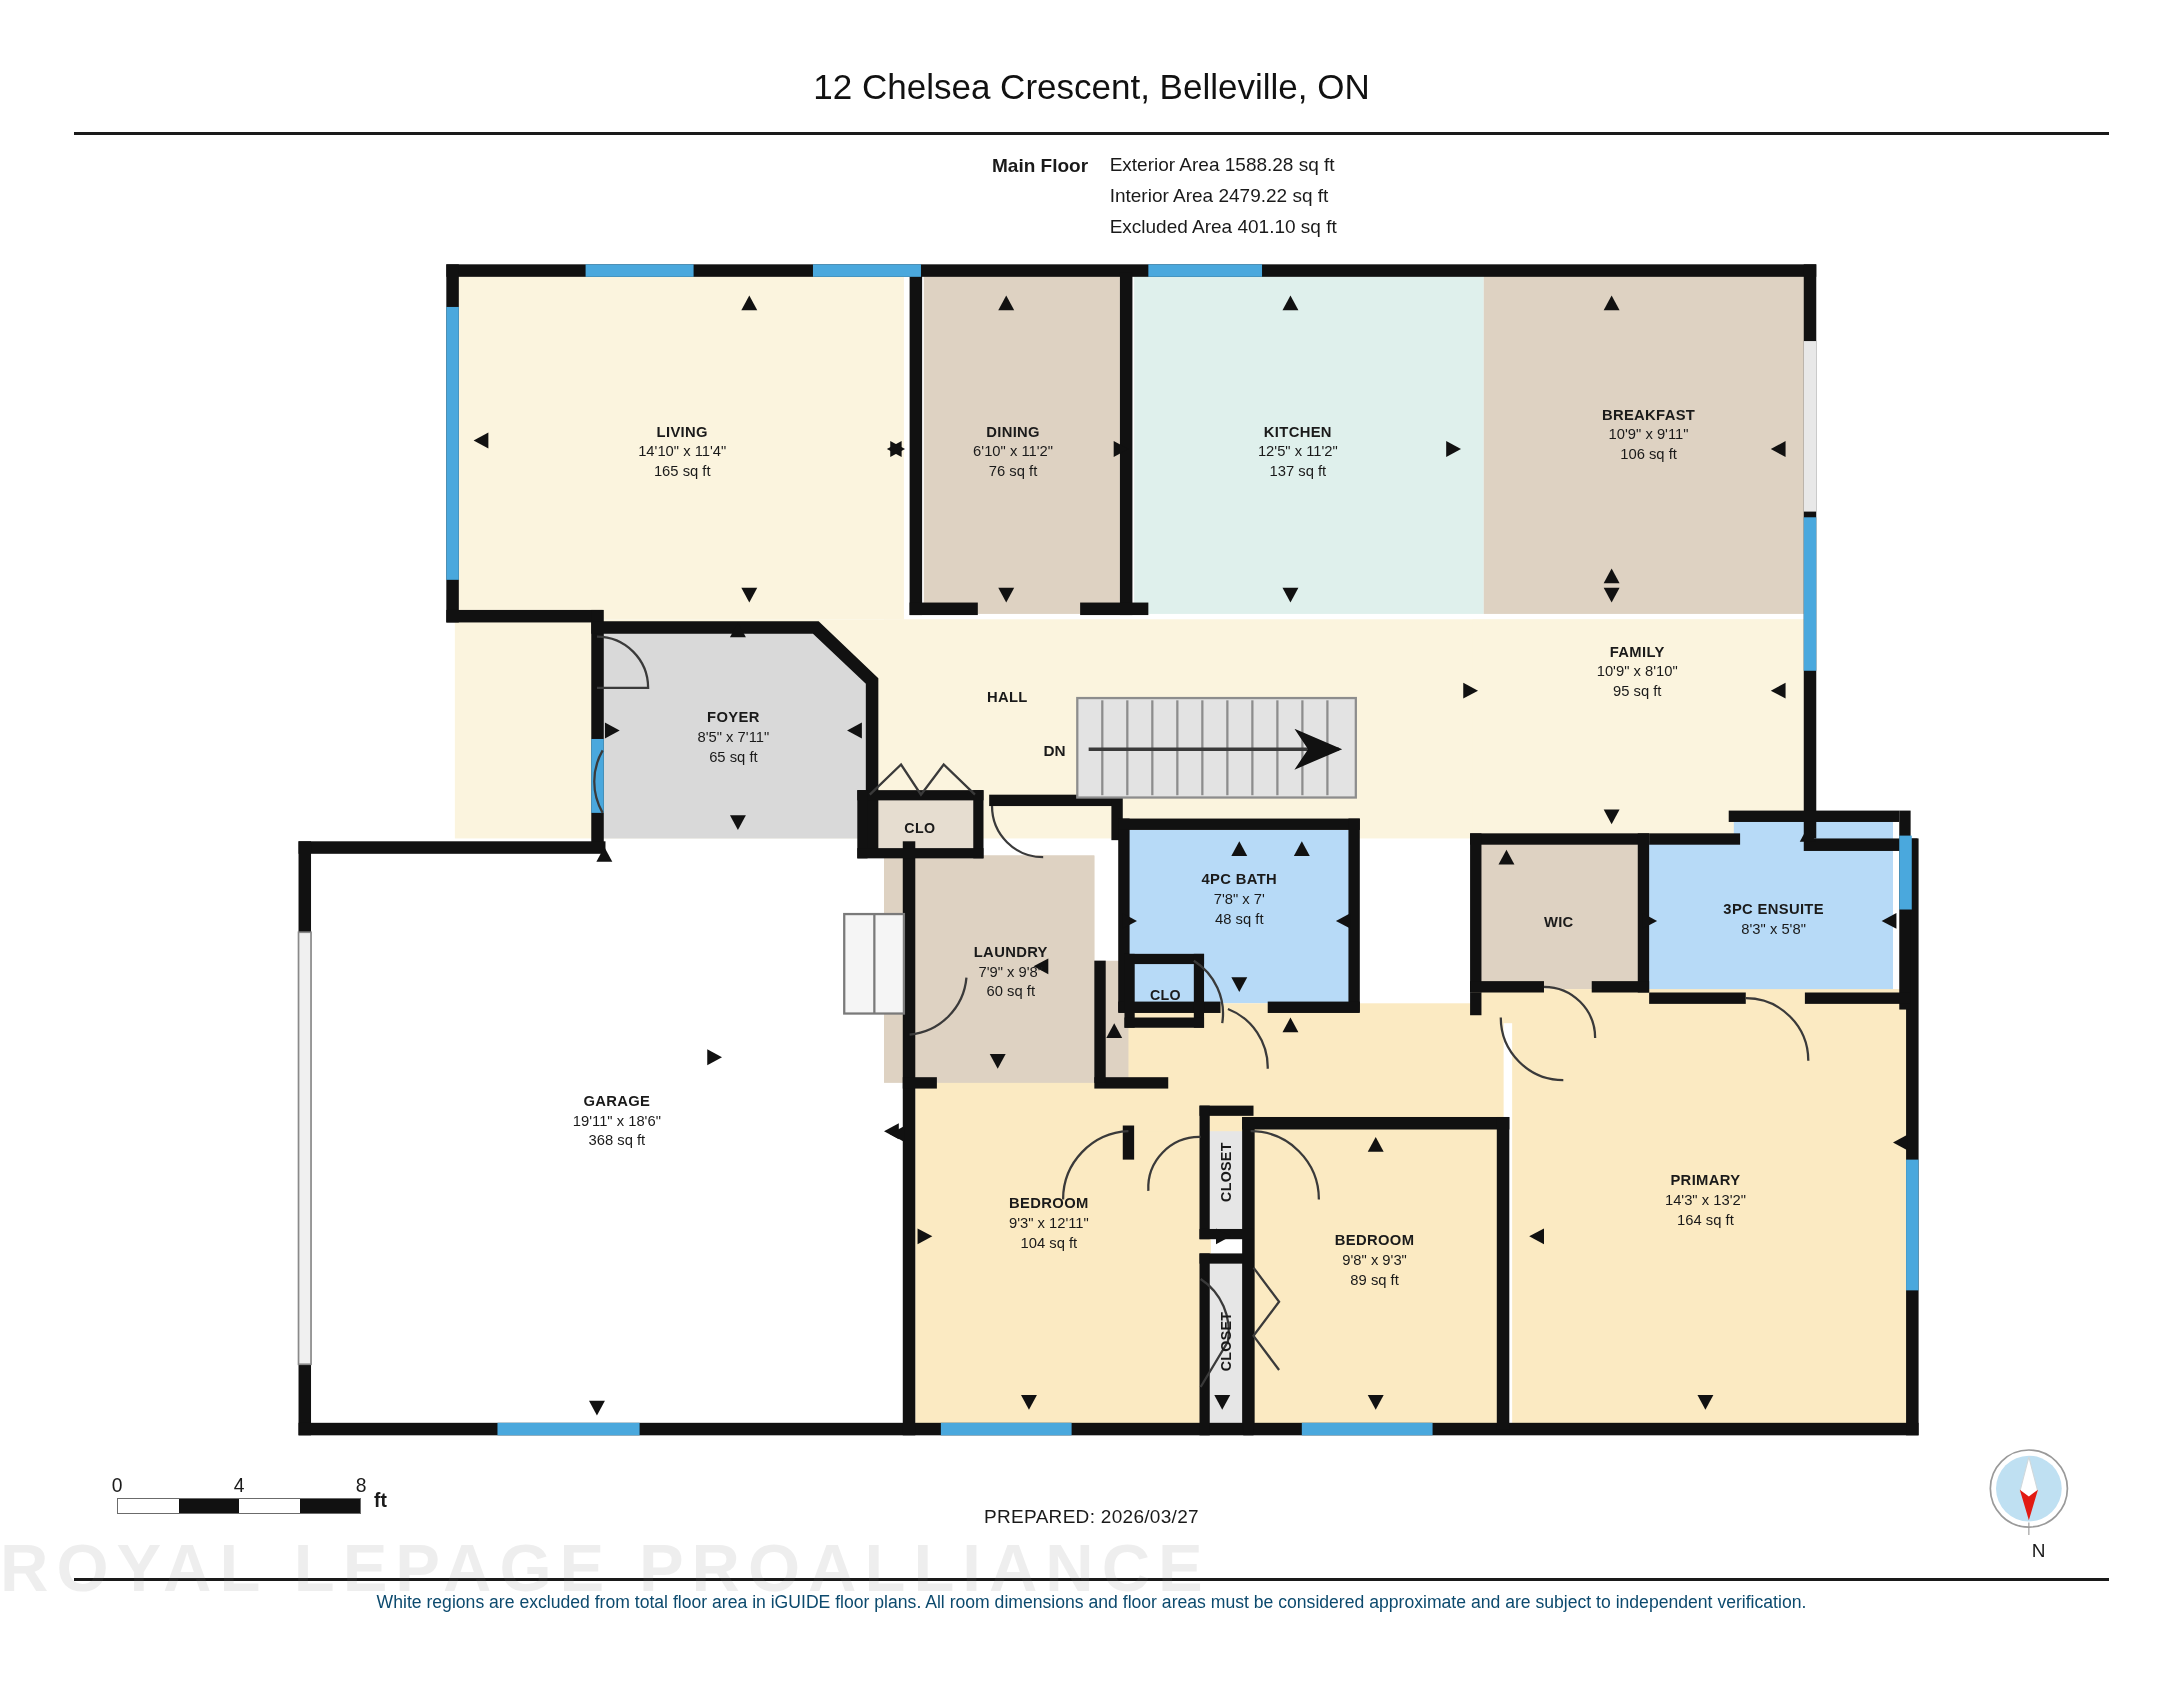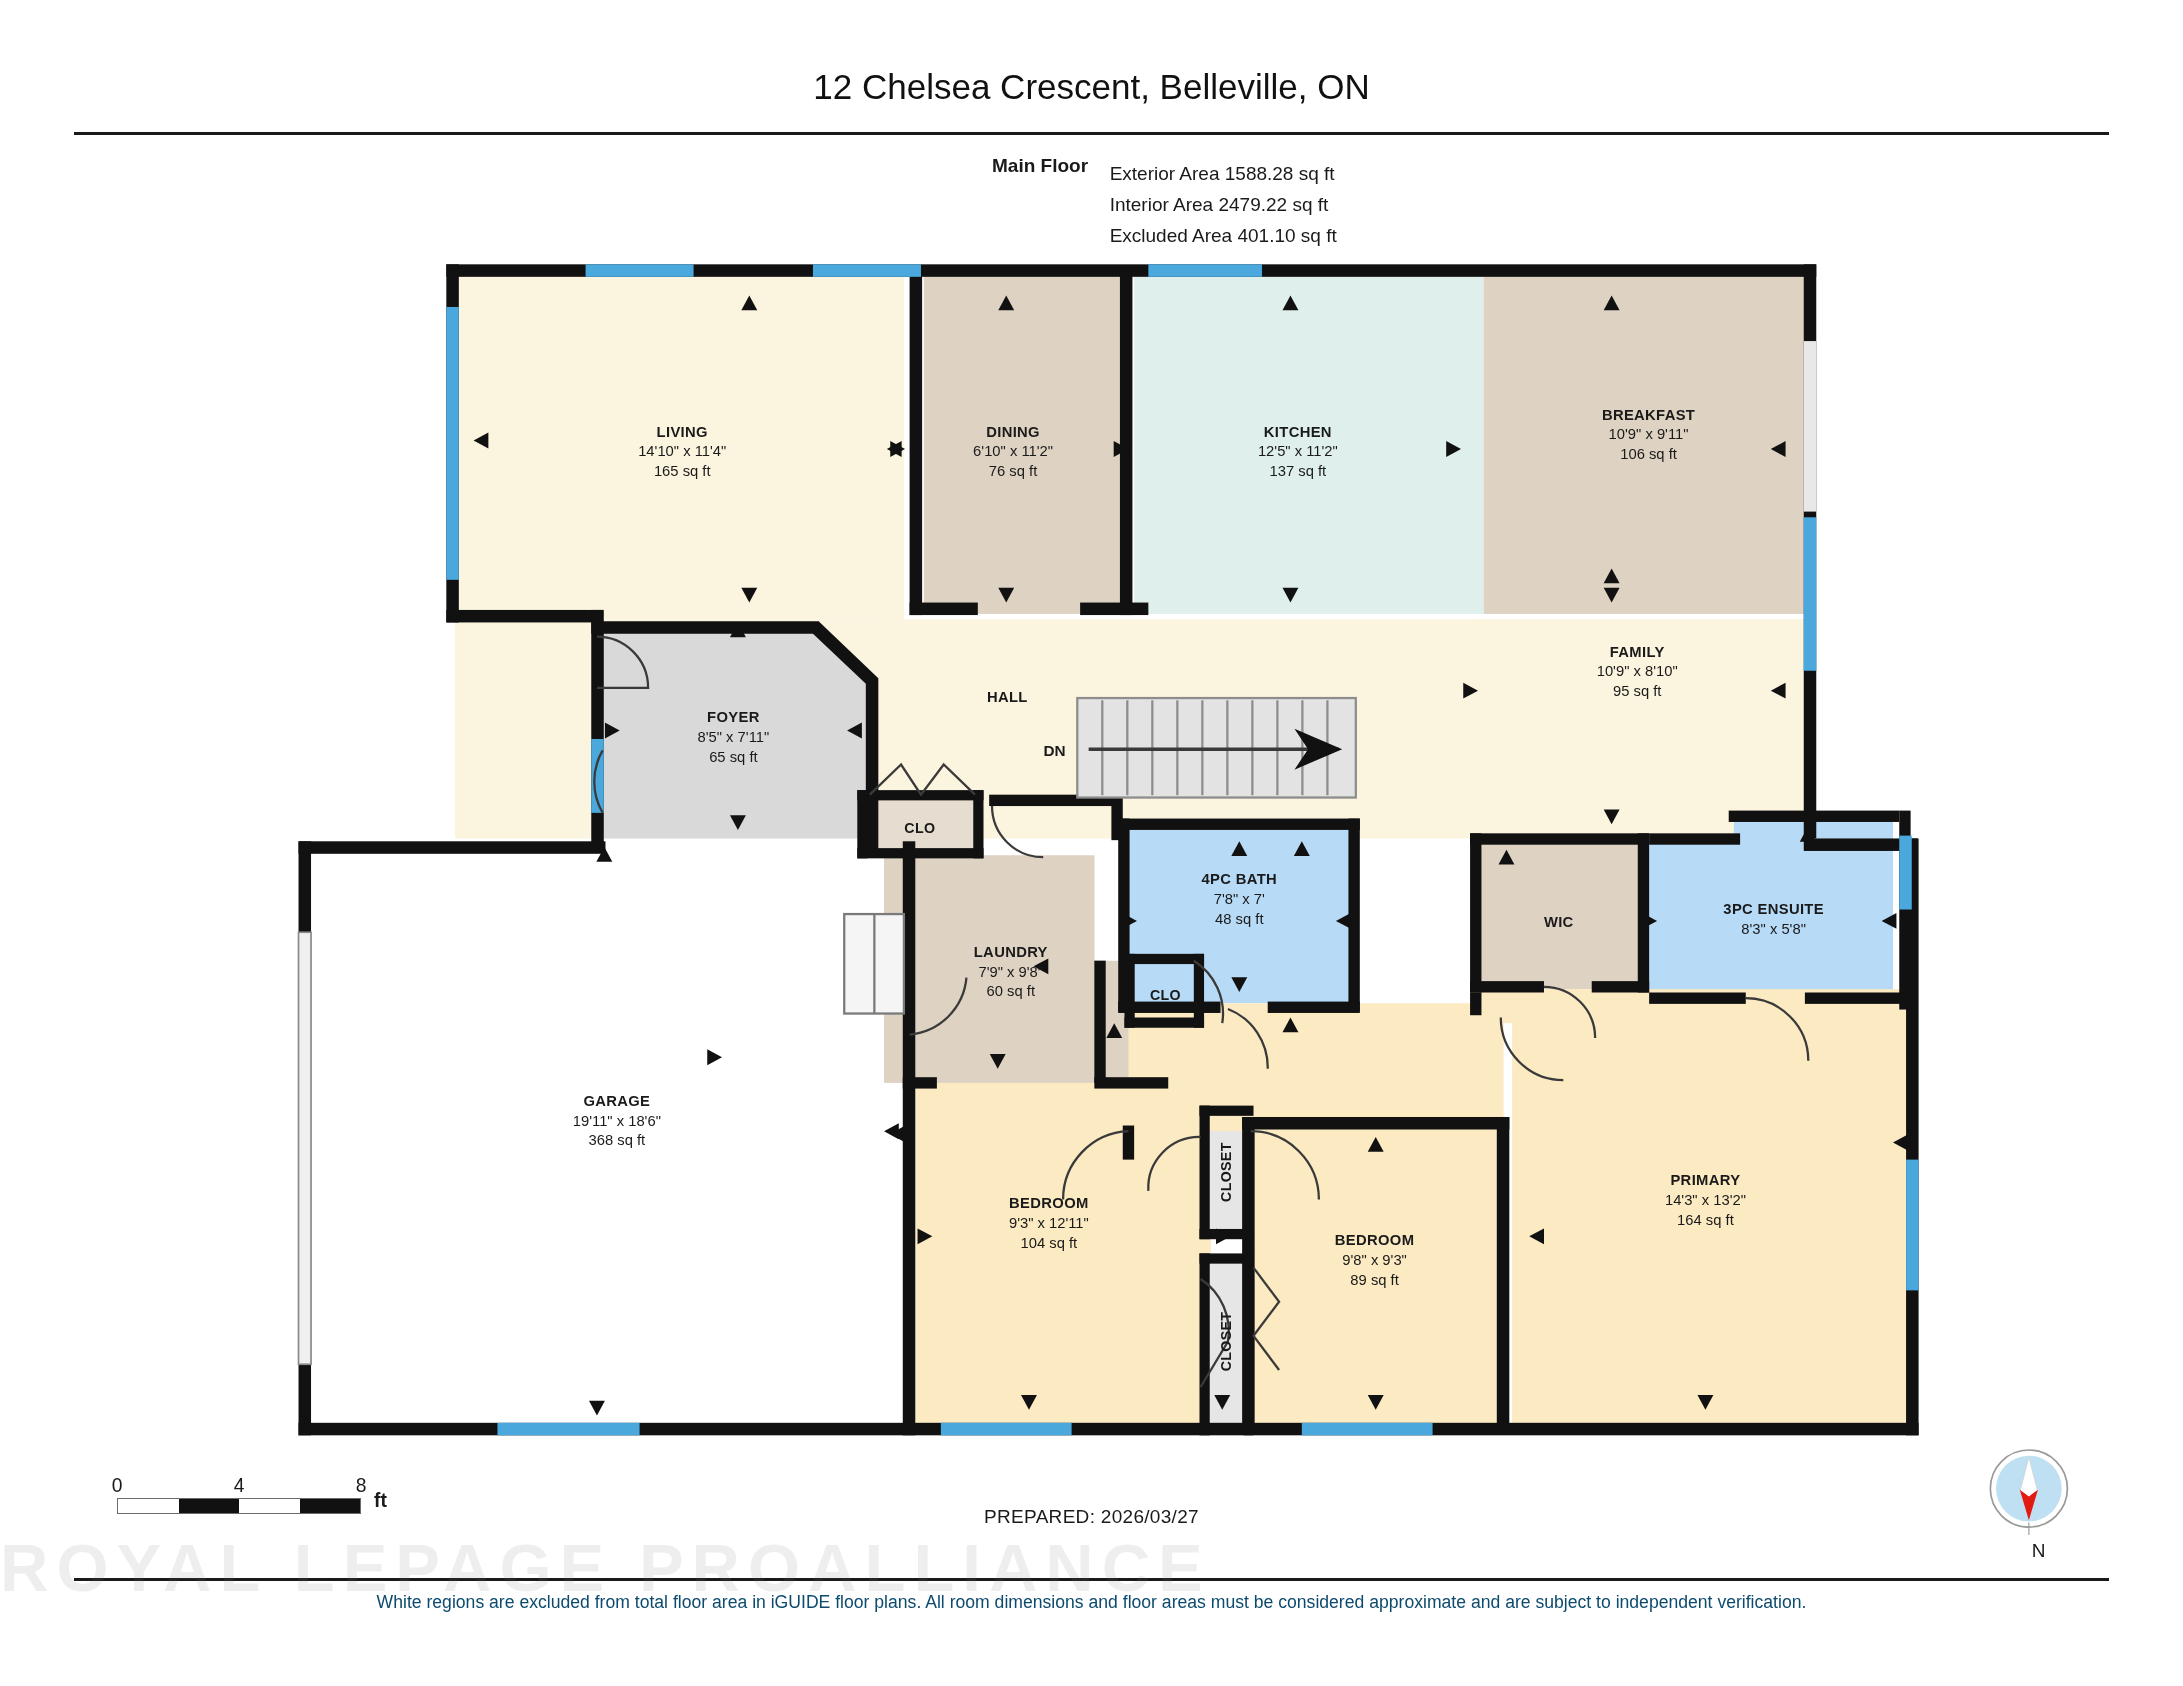"Exterior Area 1588.28 sq ft" .areas .vals { margin-top: 9px -> none }
